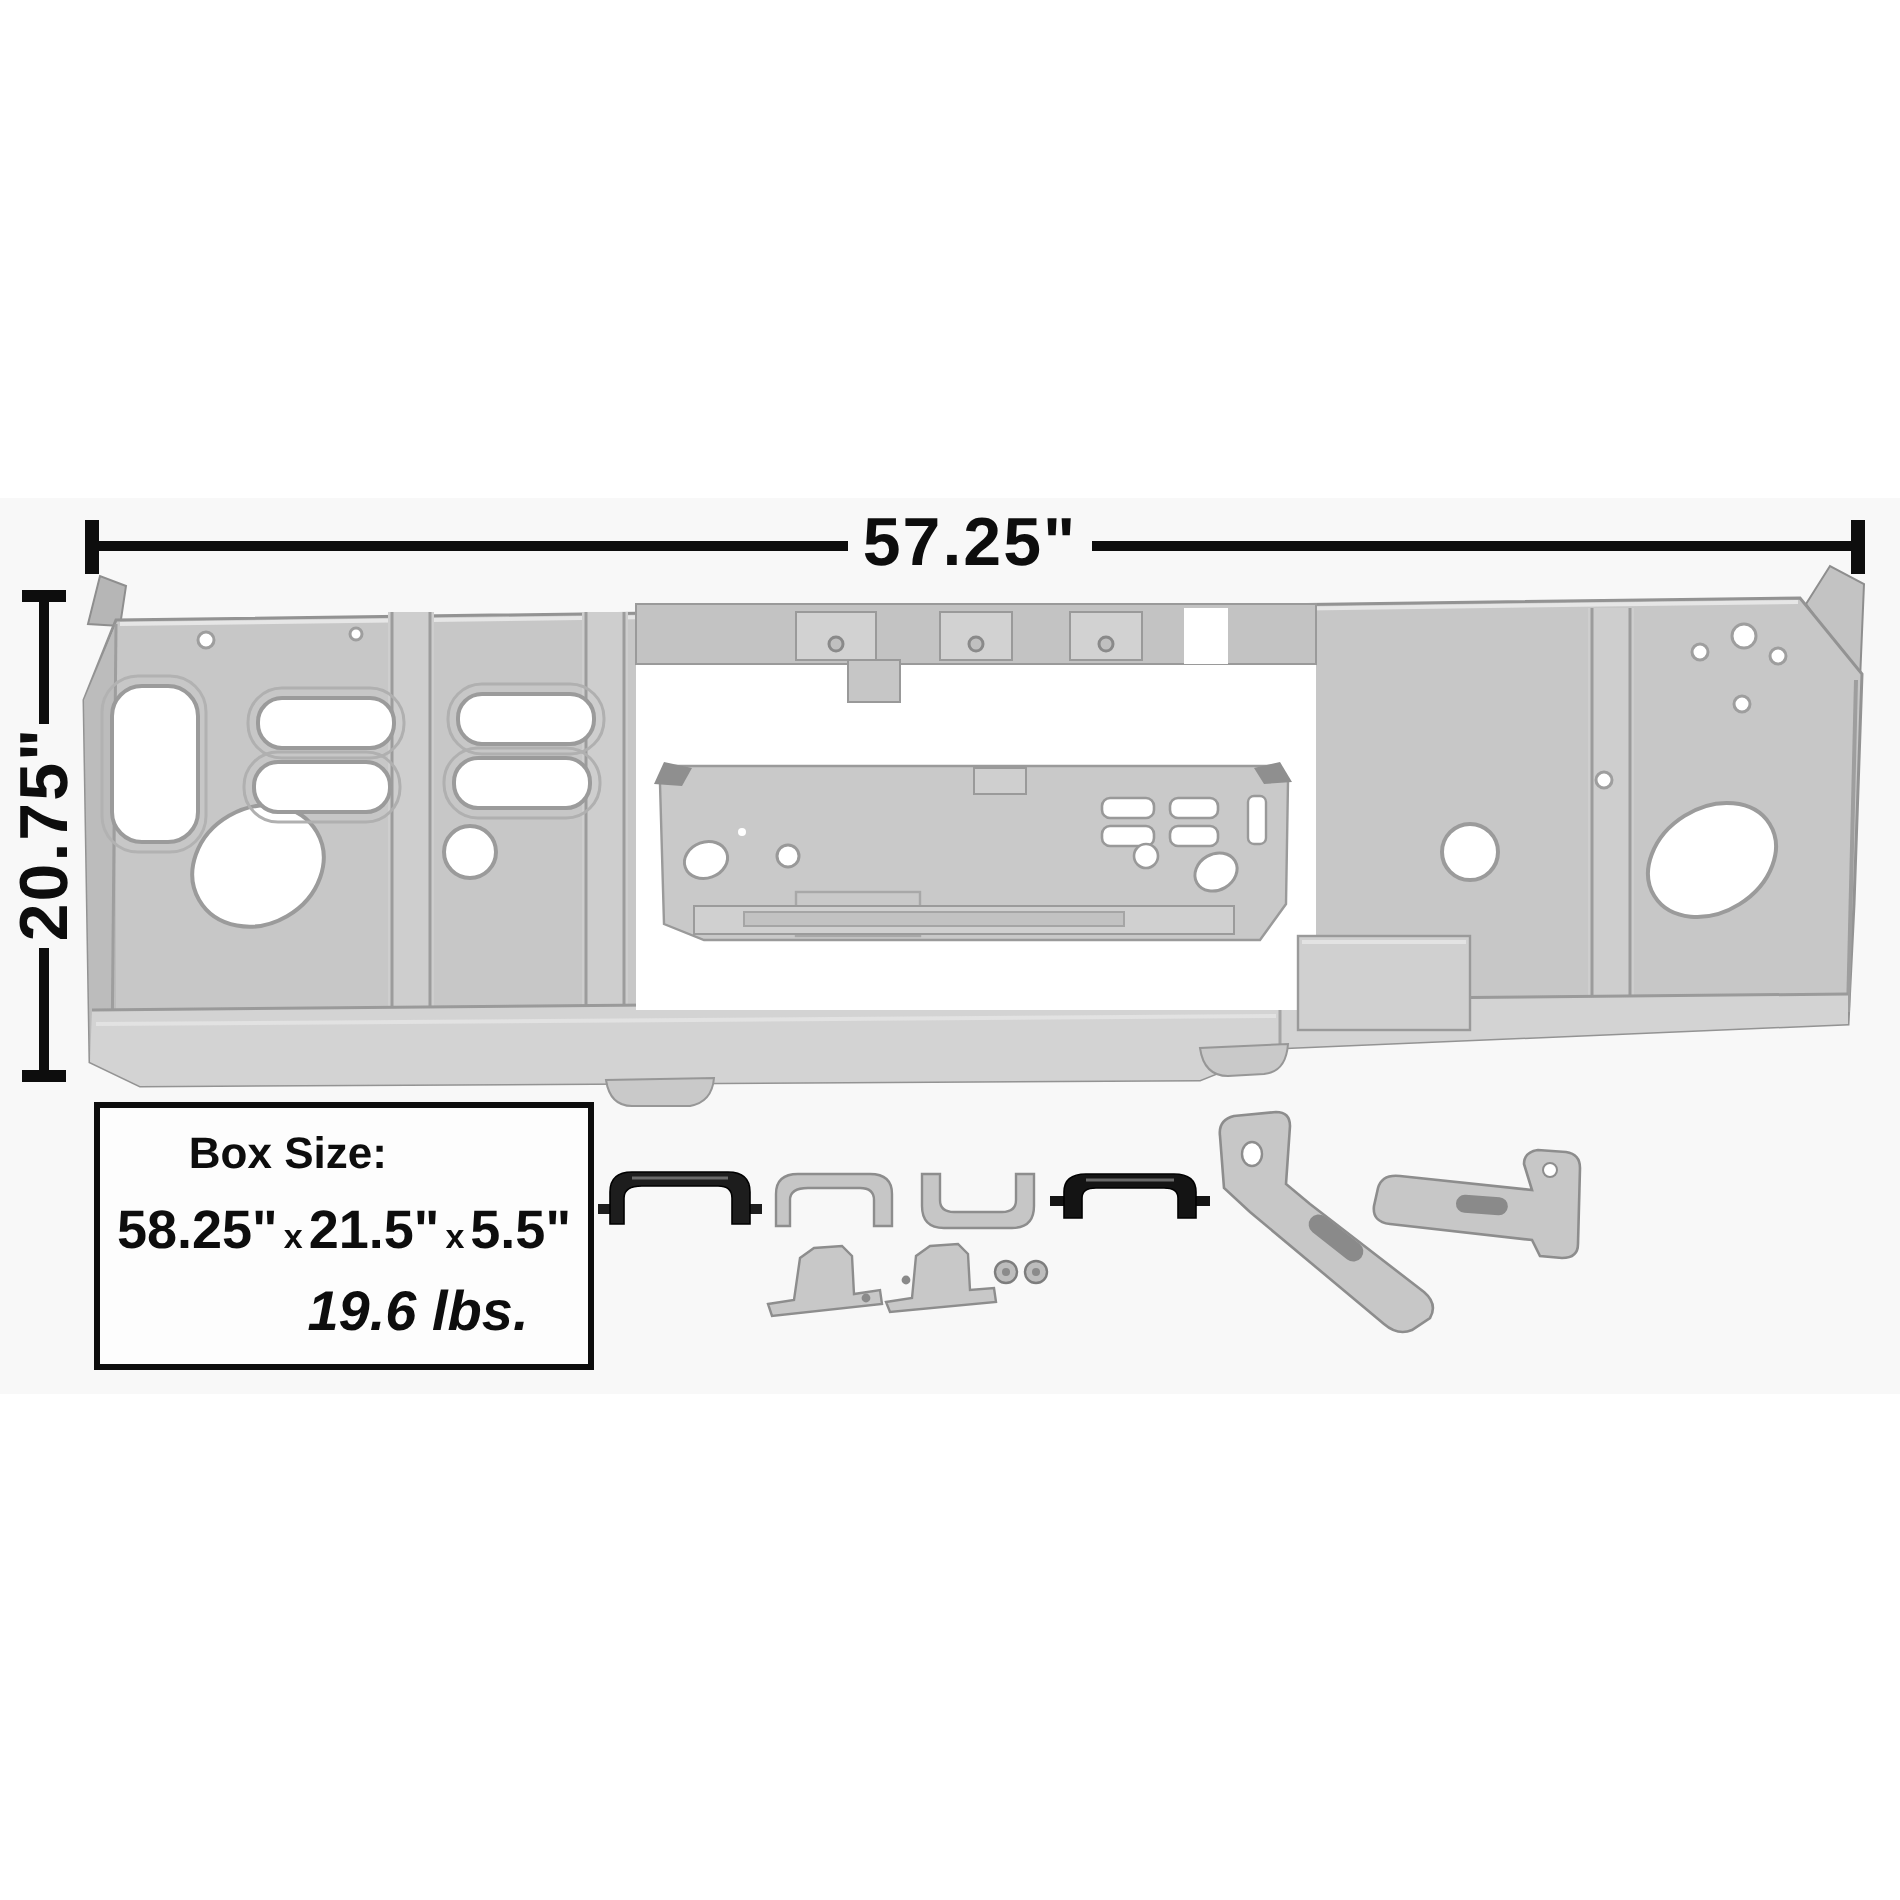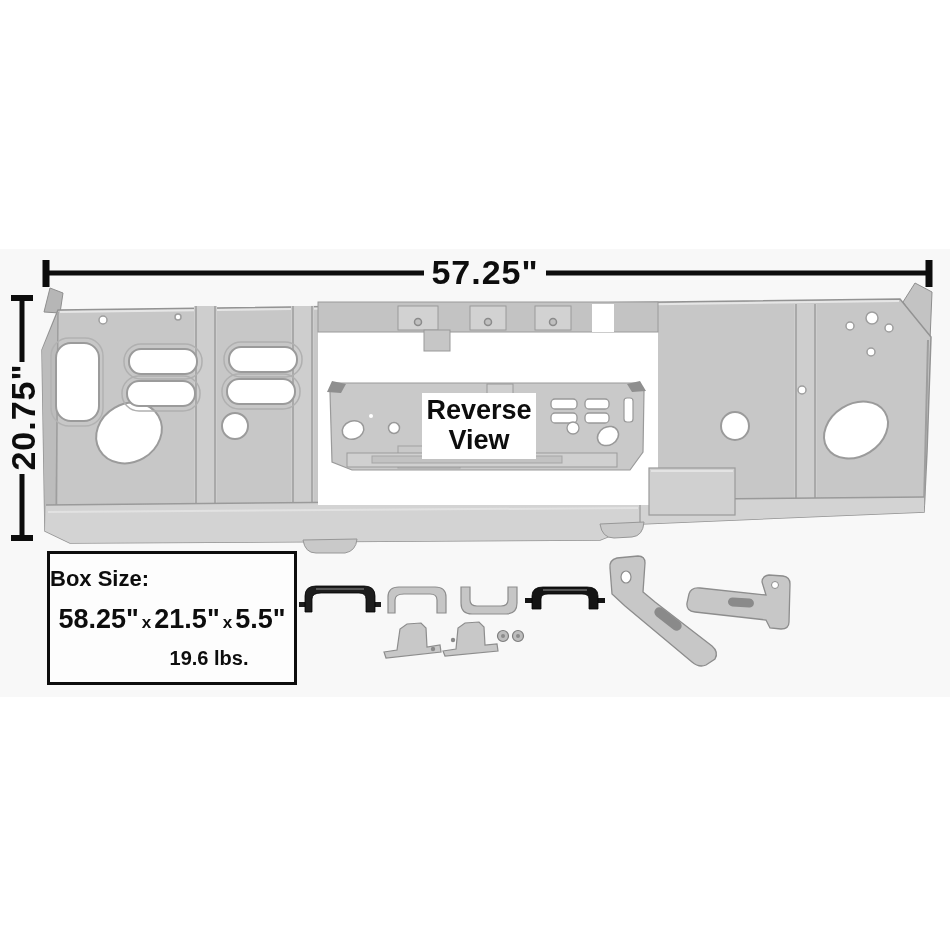"Reverse View" div.reverse-label { html: <div>Reverse View</div> -> none }
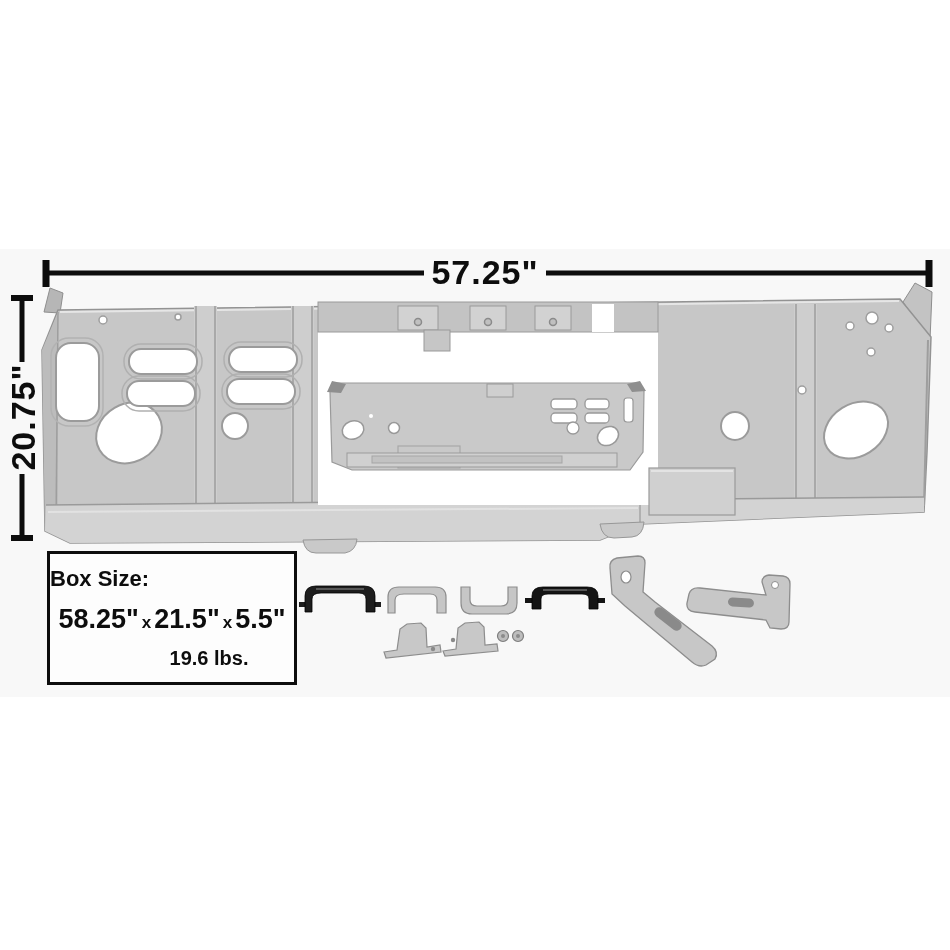"Box Size:" .ib-line1 { text-align: none -> center }
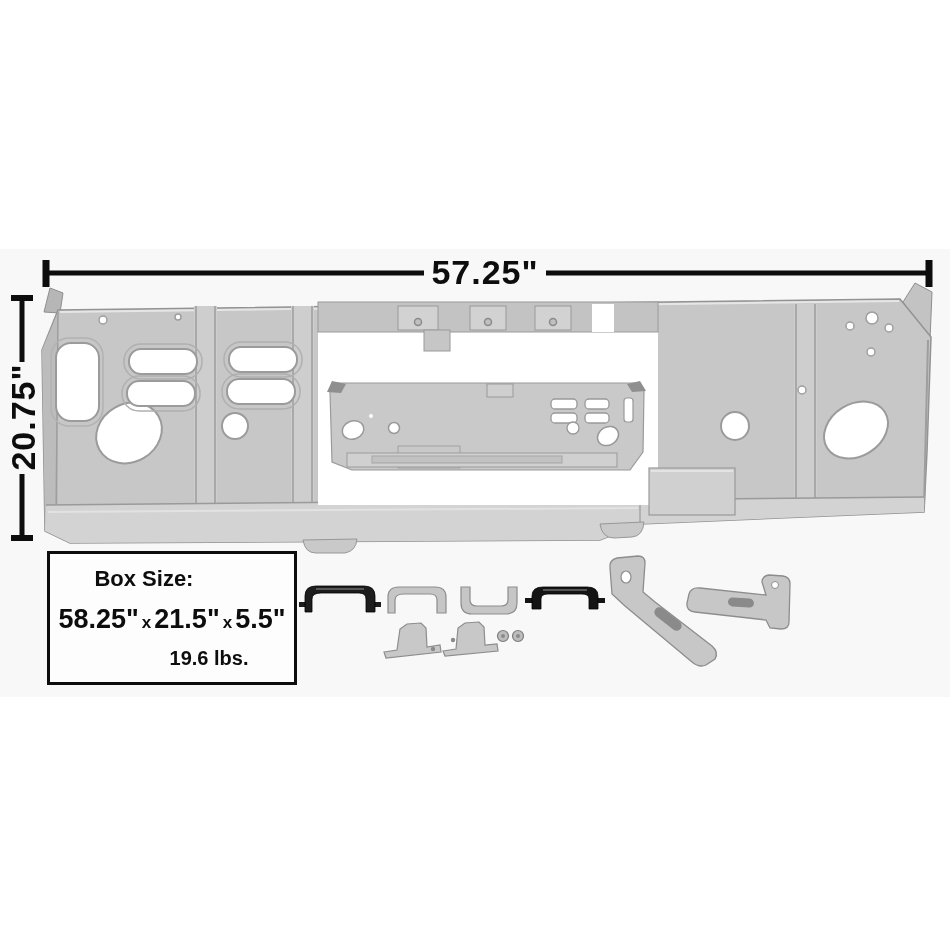"19.6 lbs." .ib-line4 { font-size: 20px -> 28px; font-style: none -> italic }
